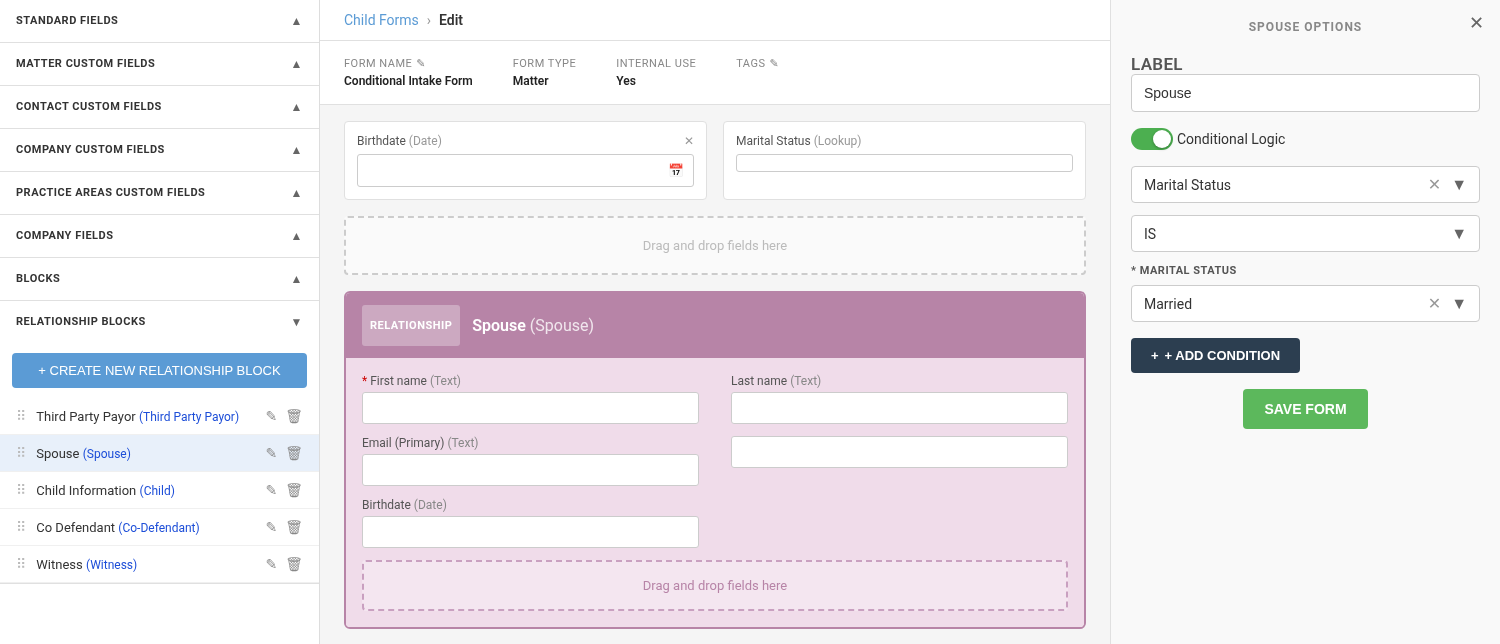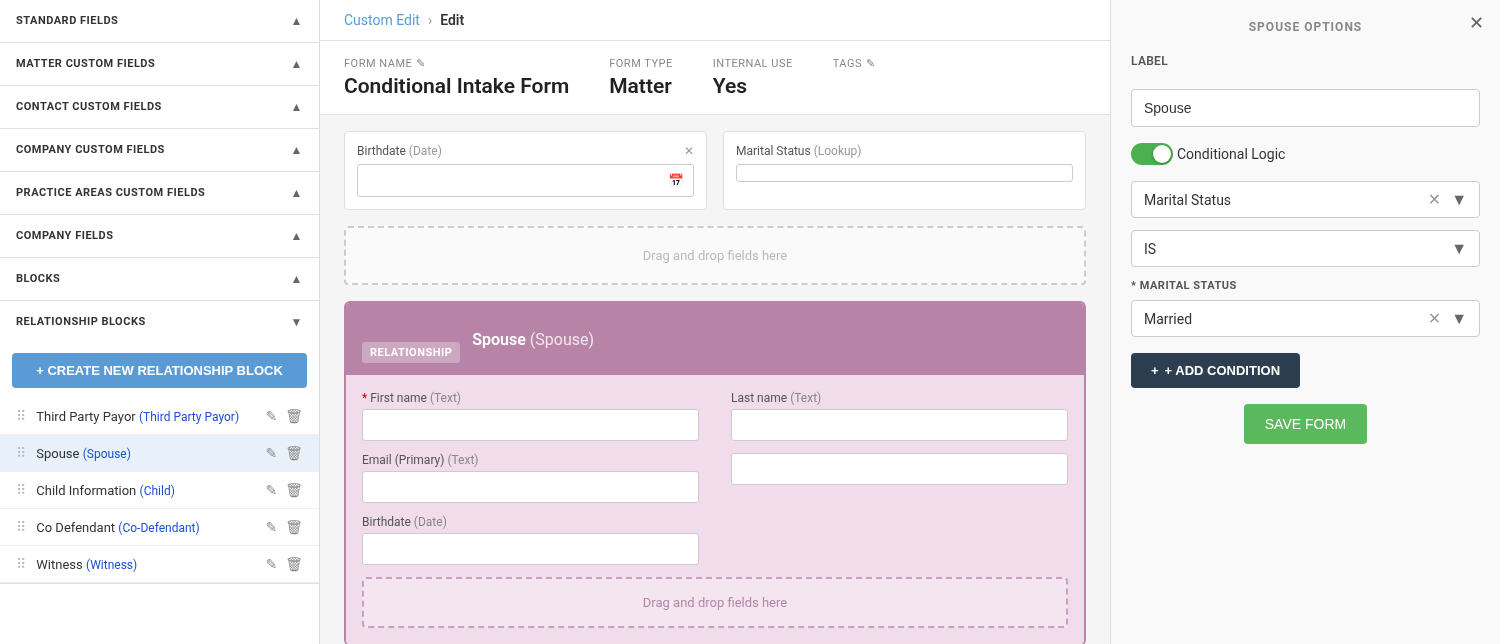"Custom Edit" span { text: Custom Edit -> Child Forms }
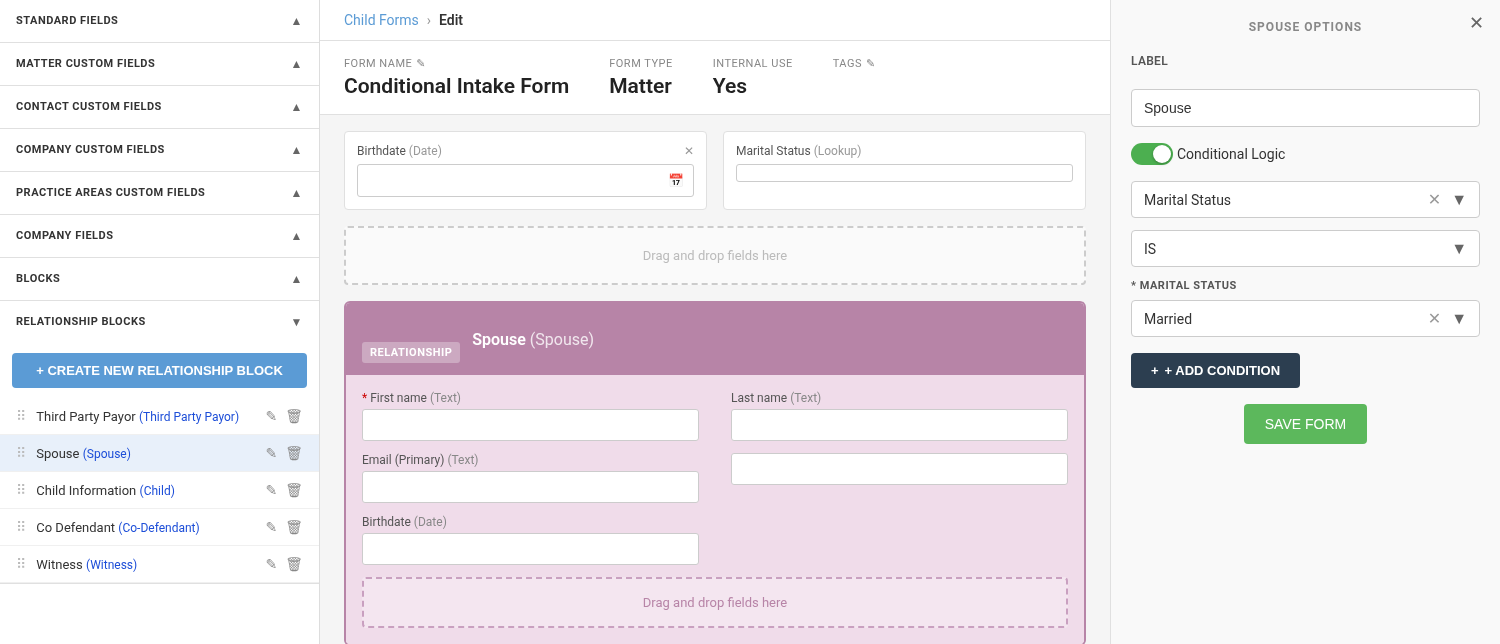"LABEL" .panel-label { font-size: 12px -> 17px; margin-bottom: 21px -> 0 }
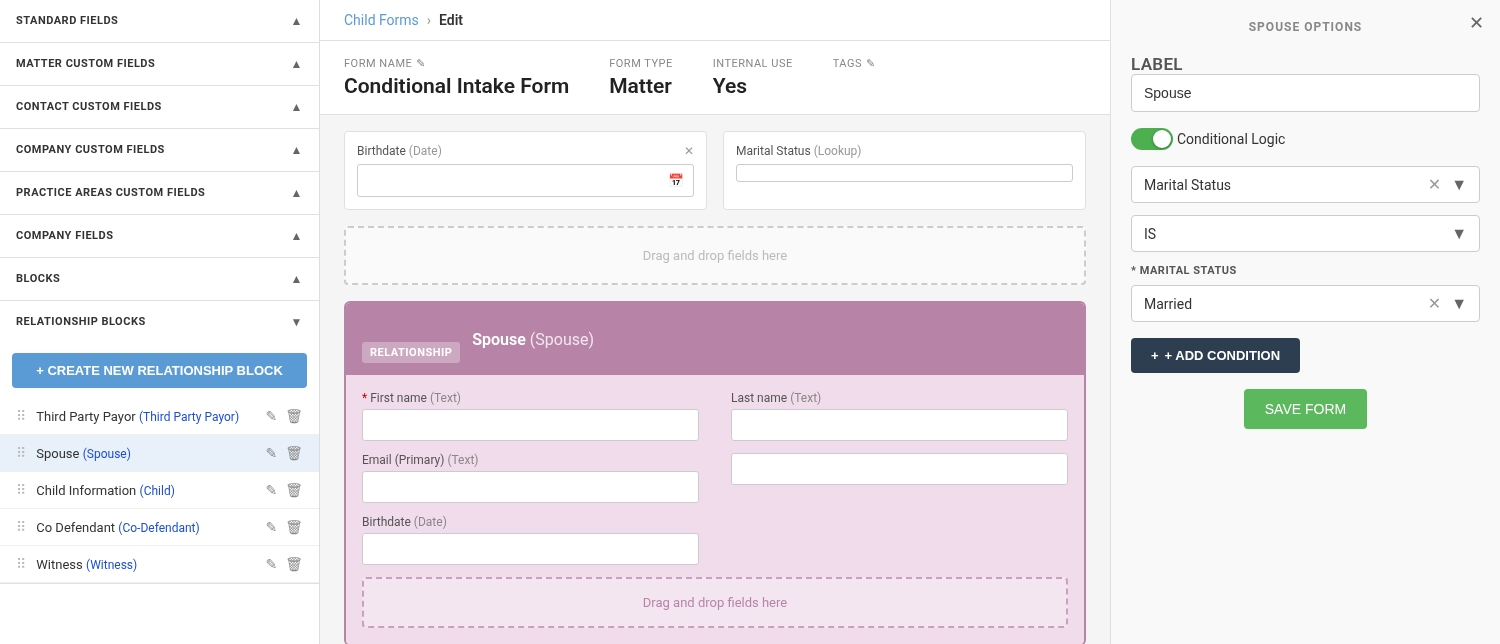"Conditional Intake Form" .meta-field .value { font-size: 21px -> 12px }
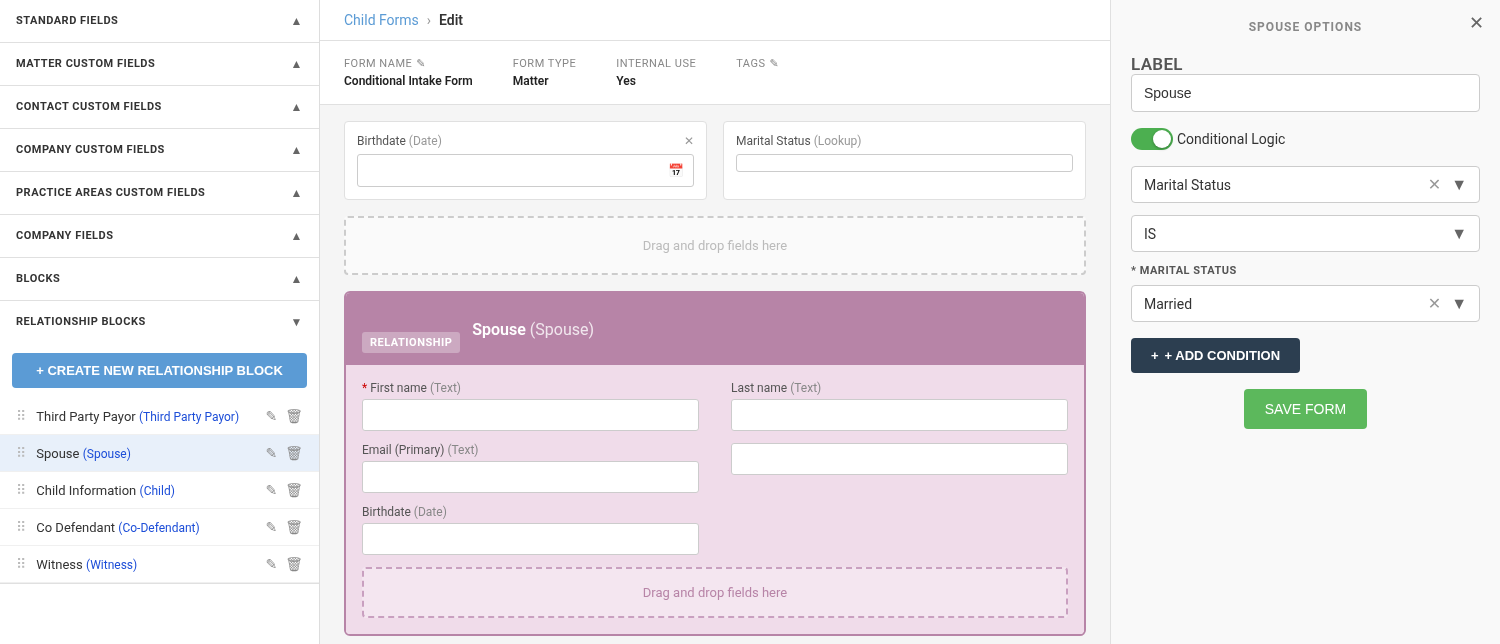"RELATIONSHIP" .relationship-tag { margin-top: 27px -> none; padding: 4px 8px -> 14px 8px }
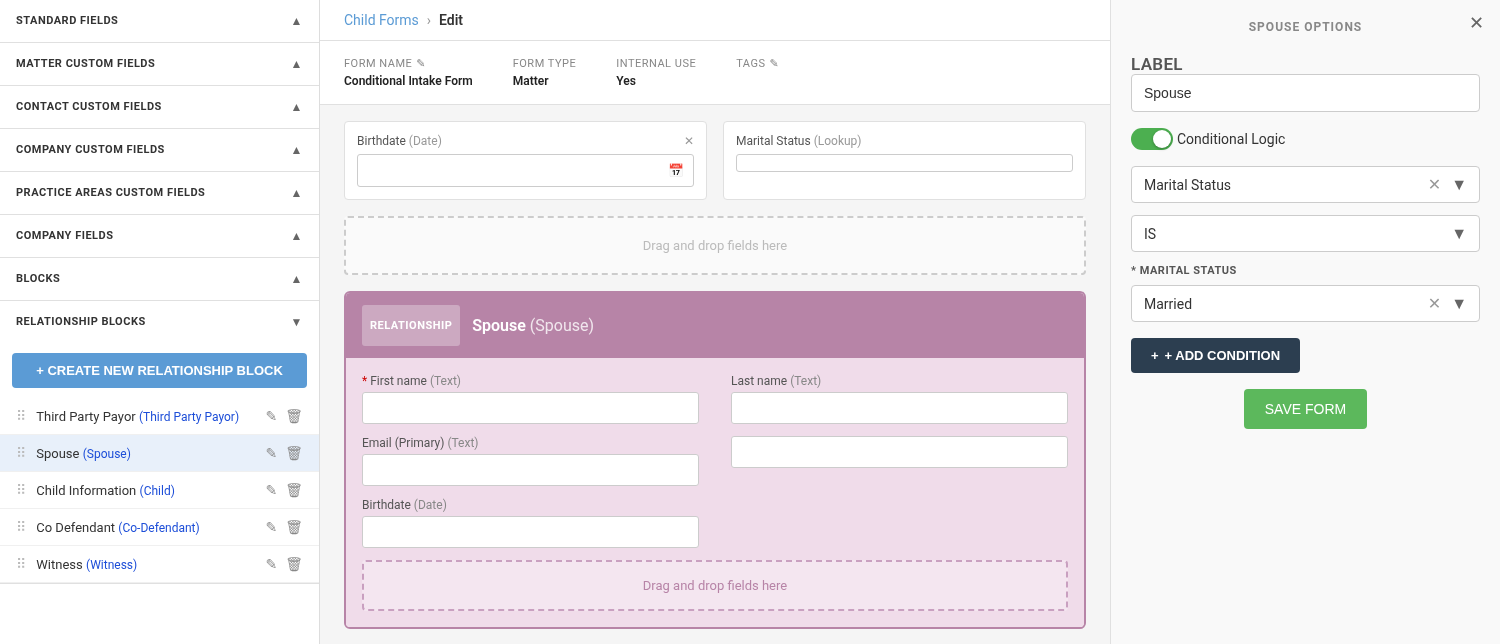"+ CREATE NEW RELATIONSHIP BLOCK" .create-block-btn { font-weight: 700 -> 400 }
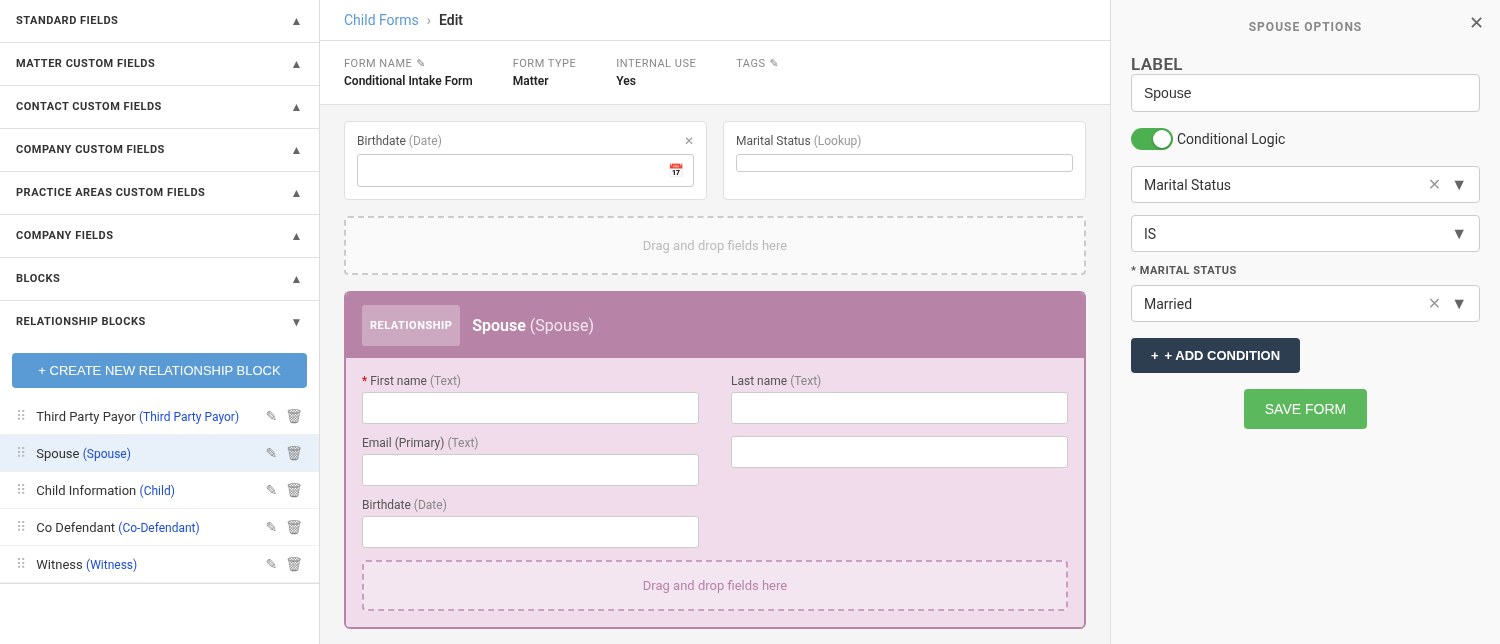"SAVE FORM" .save-form-btn { font-weight: 400 -> 700 }
